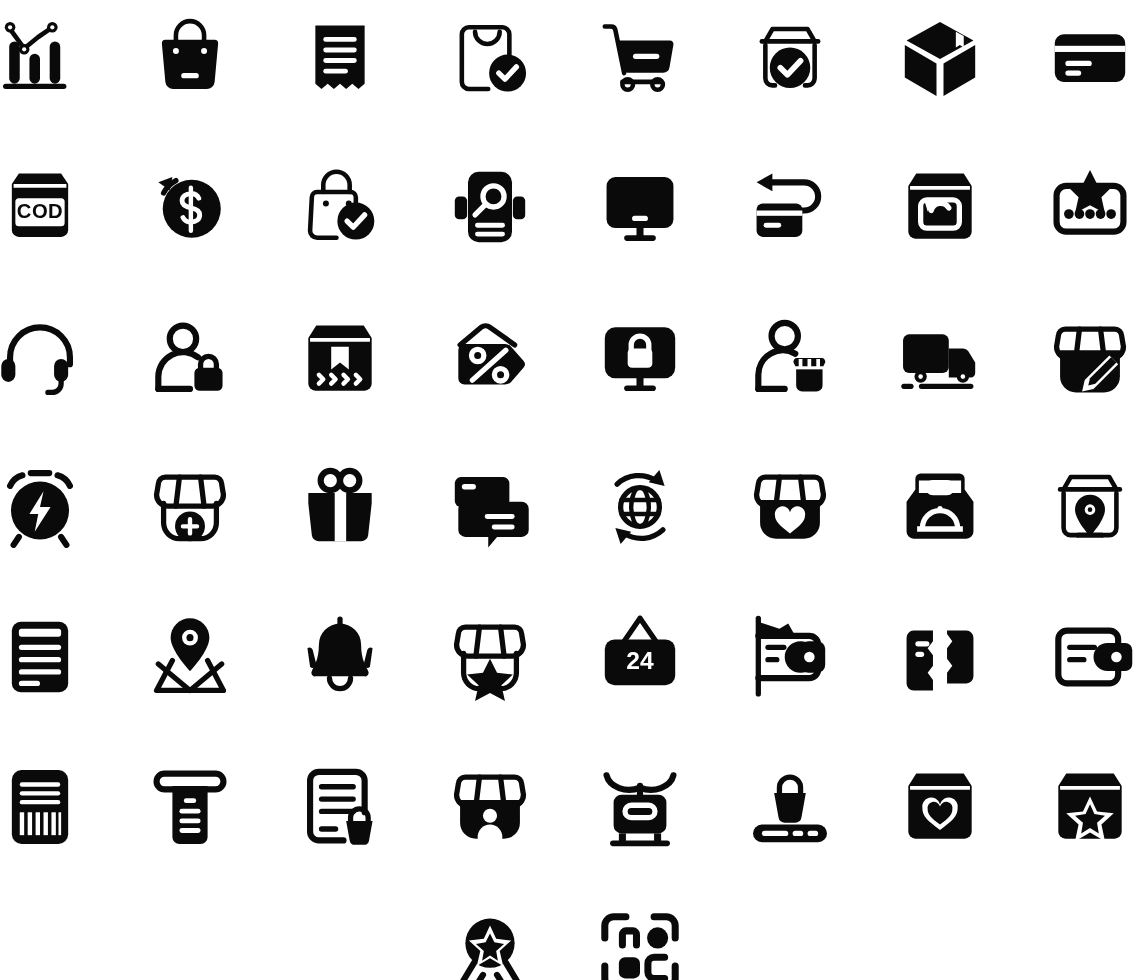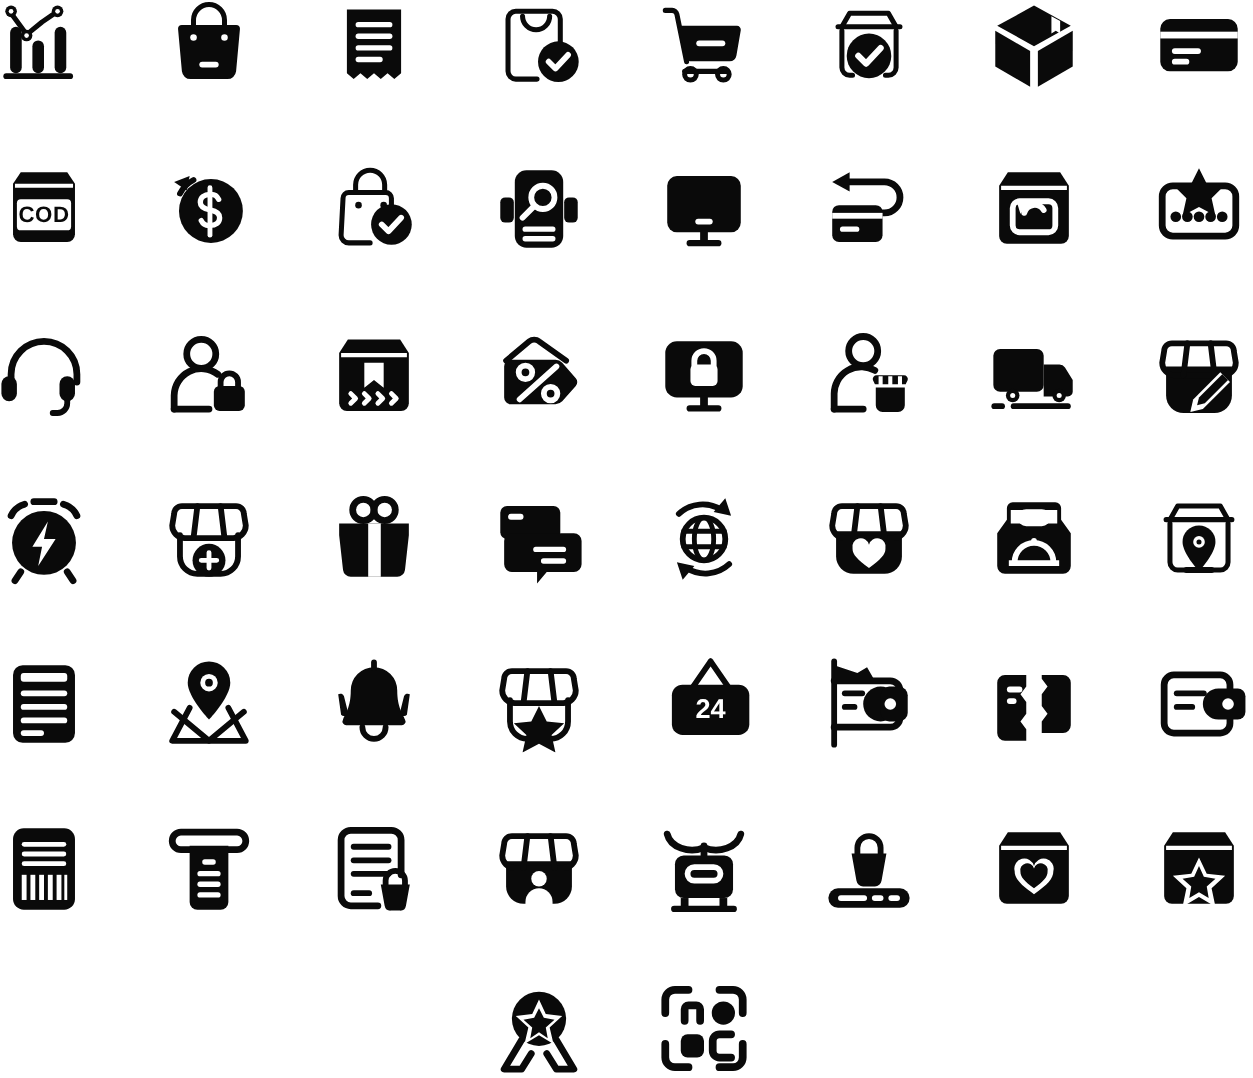"COD" #icon-sheet { margin-top: none -> 17px }
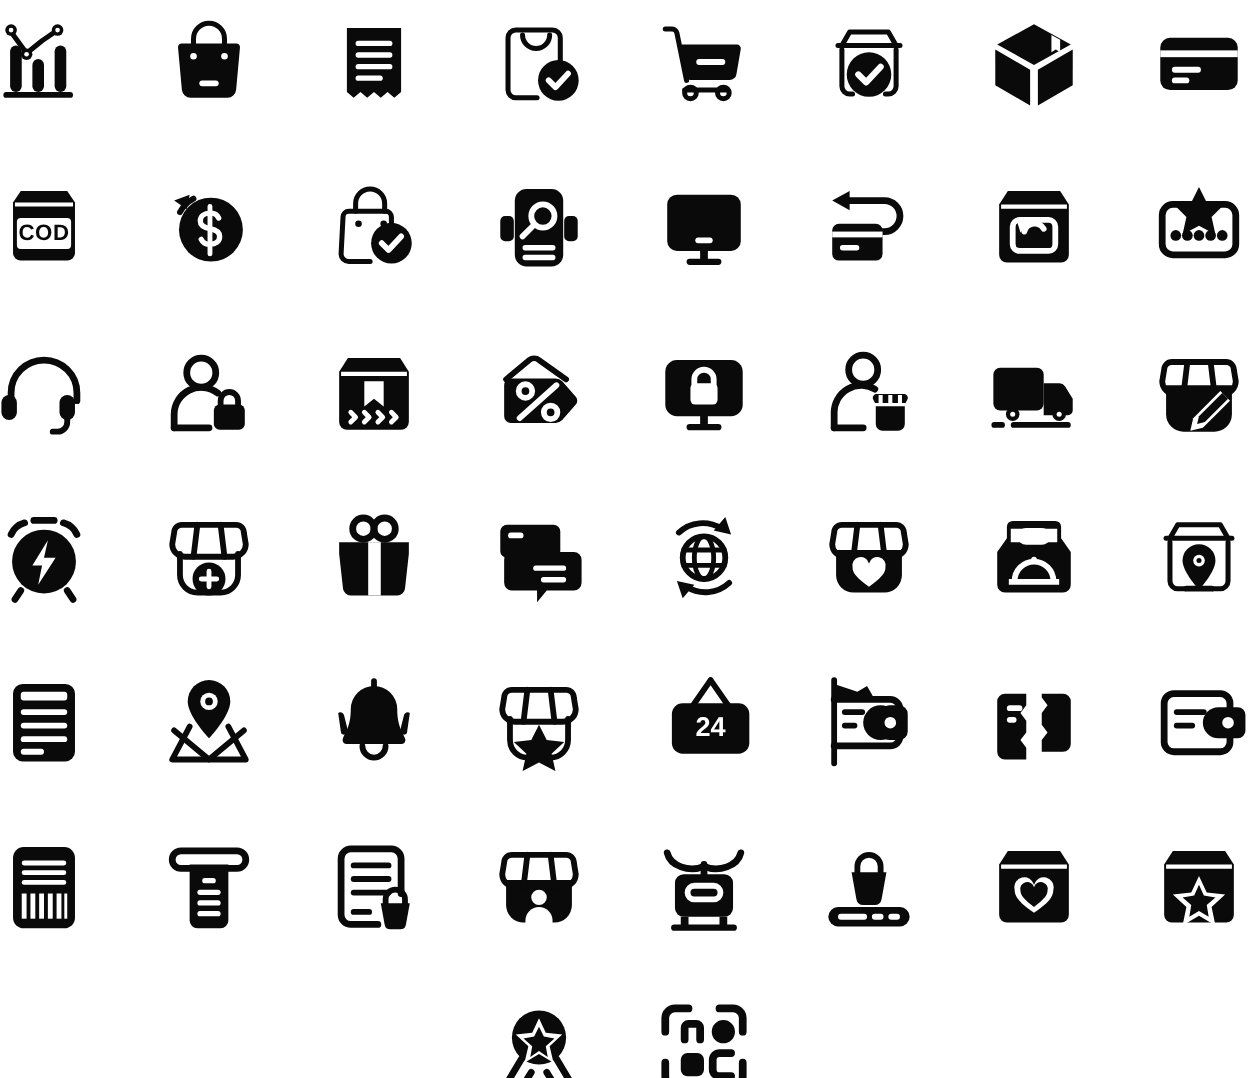"24" div.icon-cell { justify-content: flex-end -> none }
